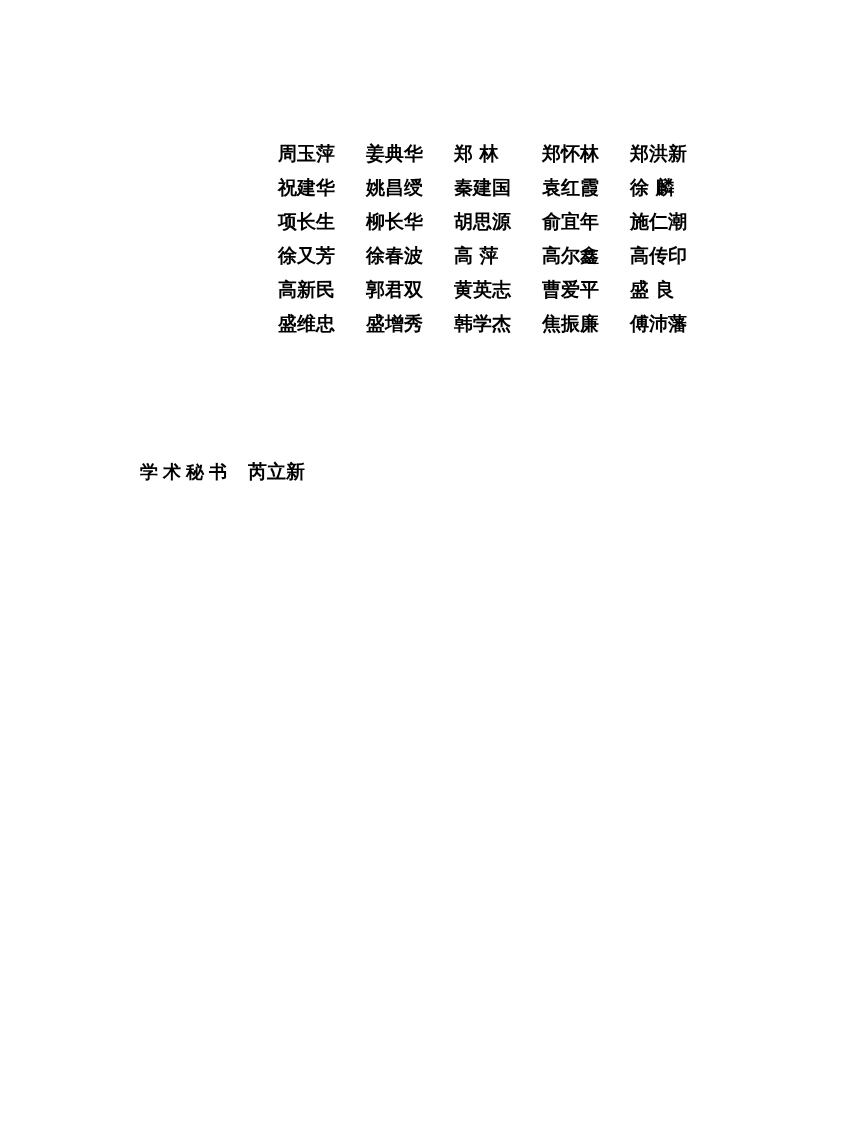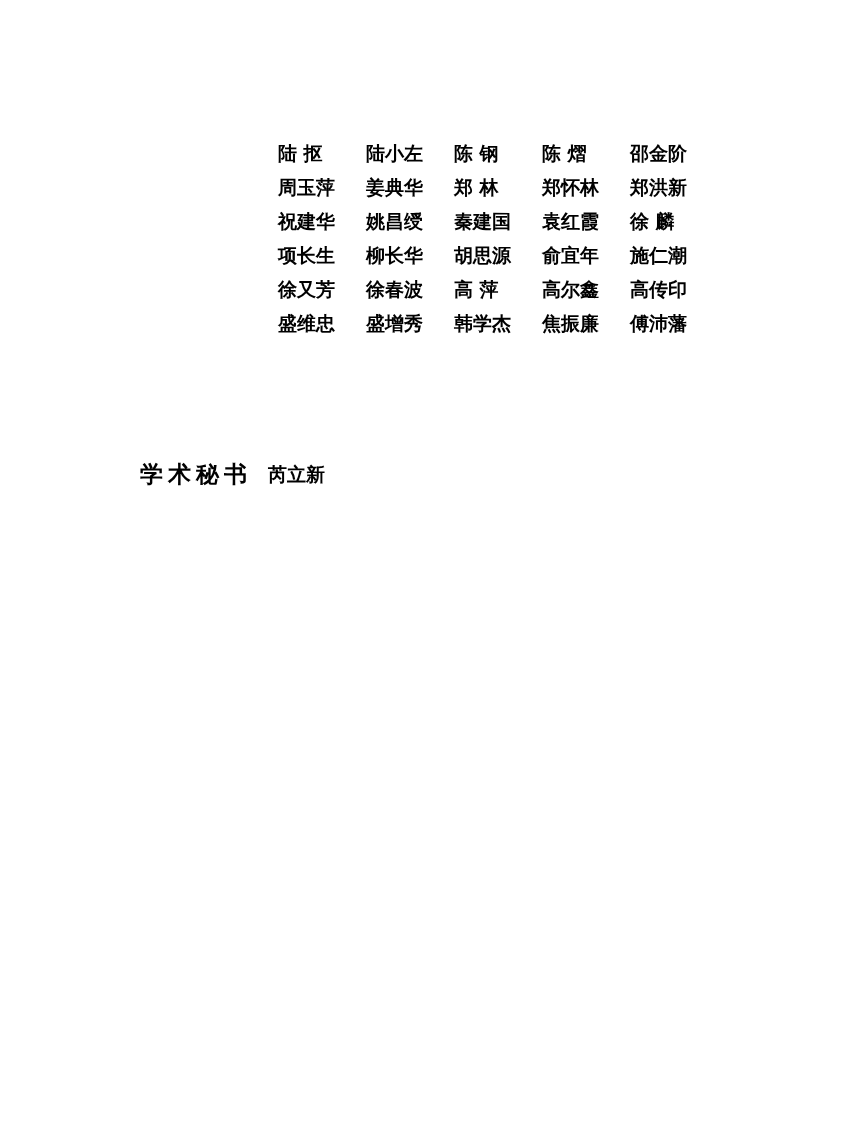"陆 抠" div.name-row { html: <div> <span>陆 抠</span> <span>陆小左</span> <span>陈 钢</span> <span>陈 熠</span> <span>邵金阶</span> </div> -> none }
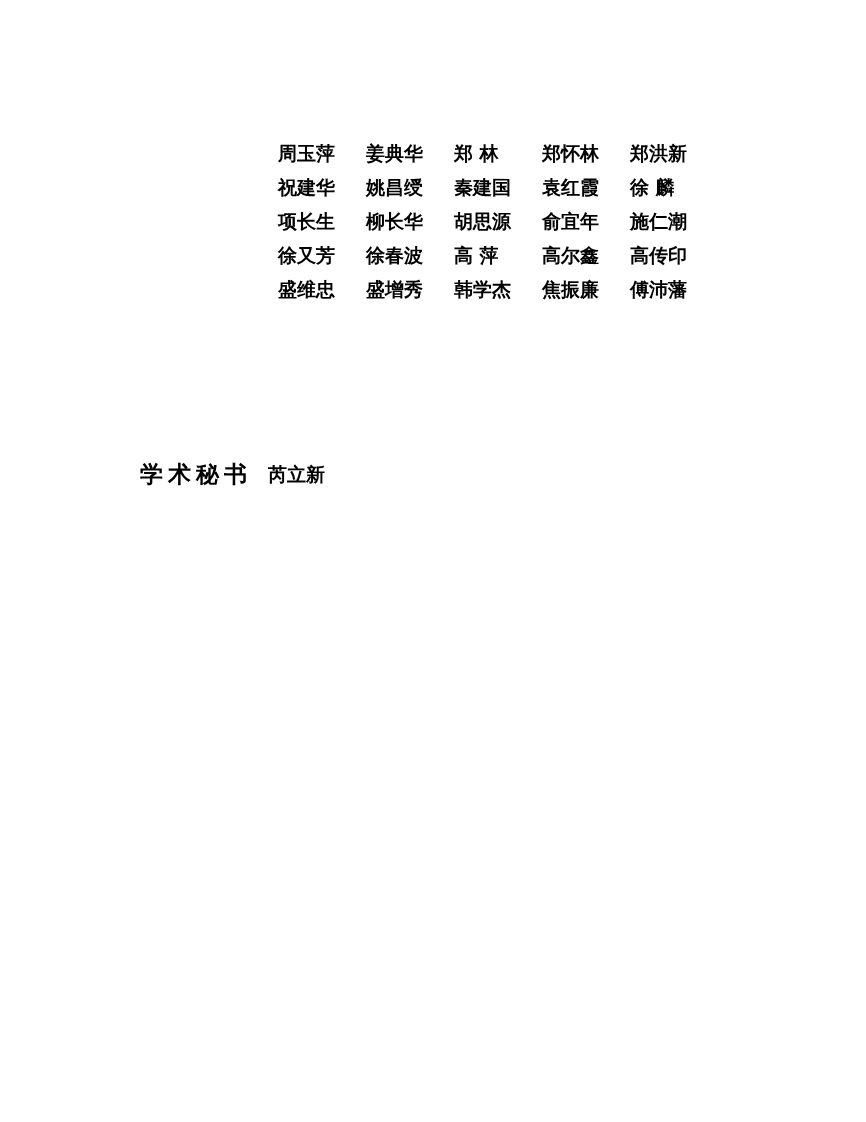"高新民" div.name-row { html: none -> <div> <span>高新民</span> <span>郭君双</span> <span>黄英志</span> <span>曹爱平</span> <span>盛 良</span> </div> }
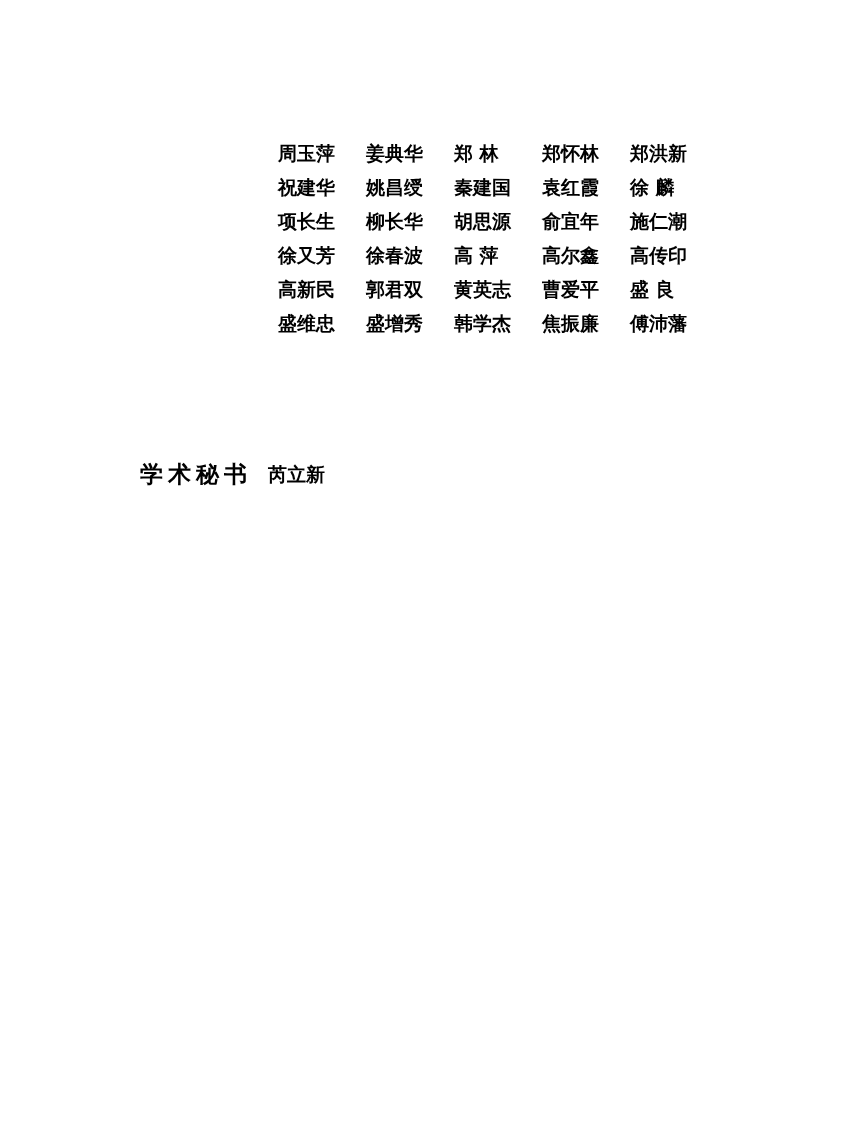"学术秘书" .secretary-label { font-size: 23px -> 18px }
